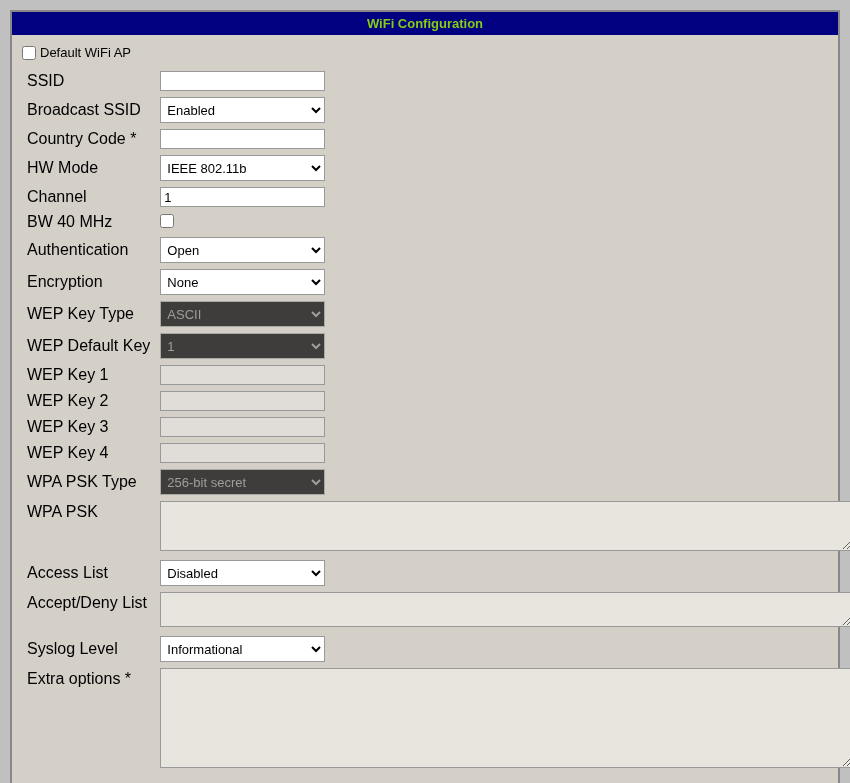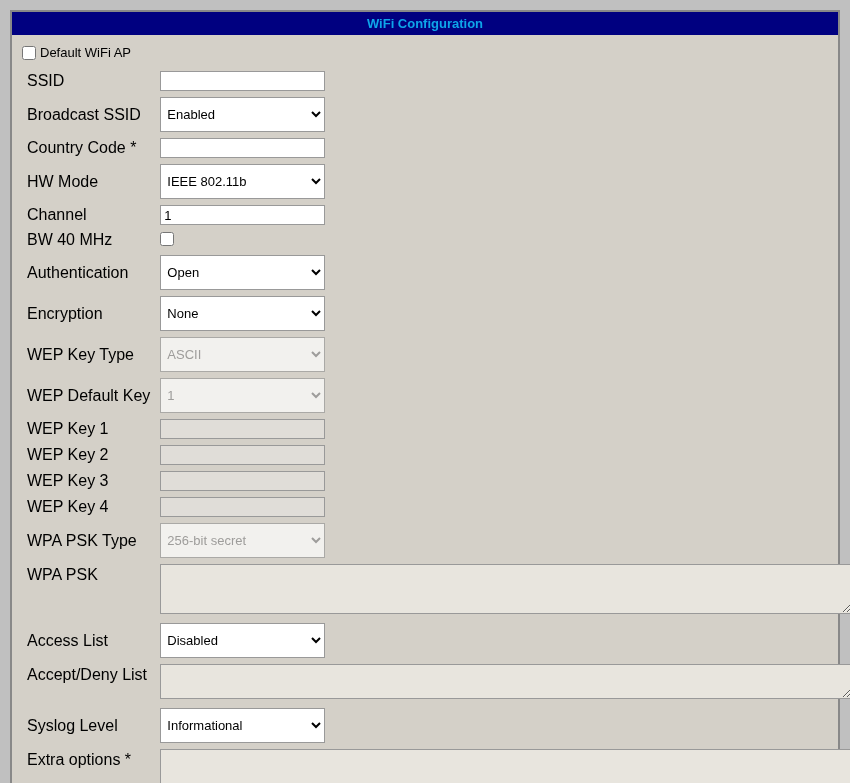"WiFi Configuration" .title-bar { color: #0ea5e9 -> #84cc16 }
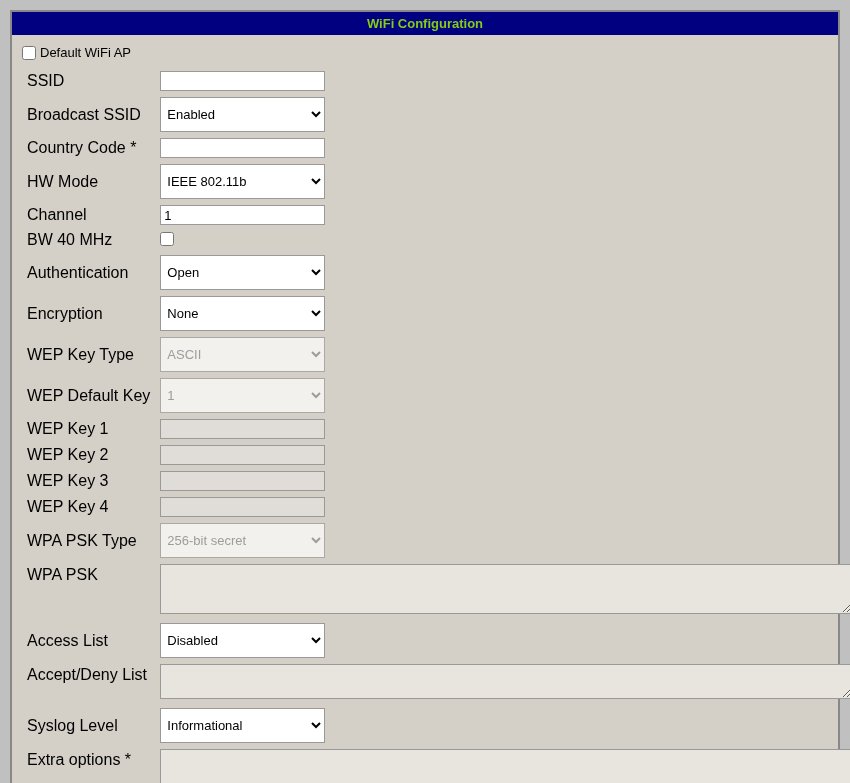"Enabled" select { height: 35px -> 26px }
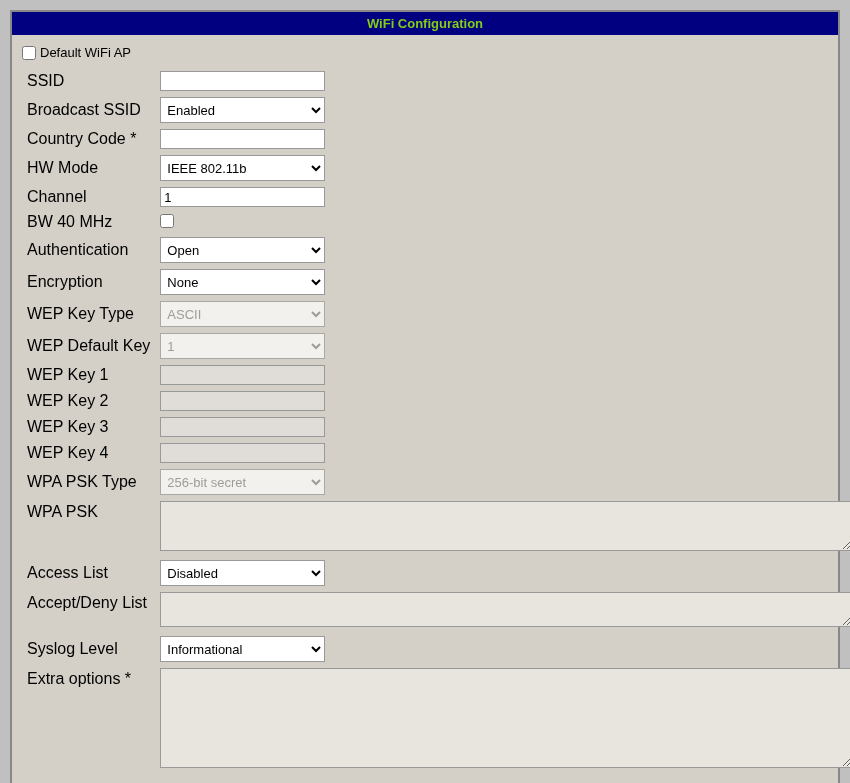"ASCII" select:disabled { background: #ffffff -> #000000 }
